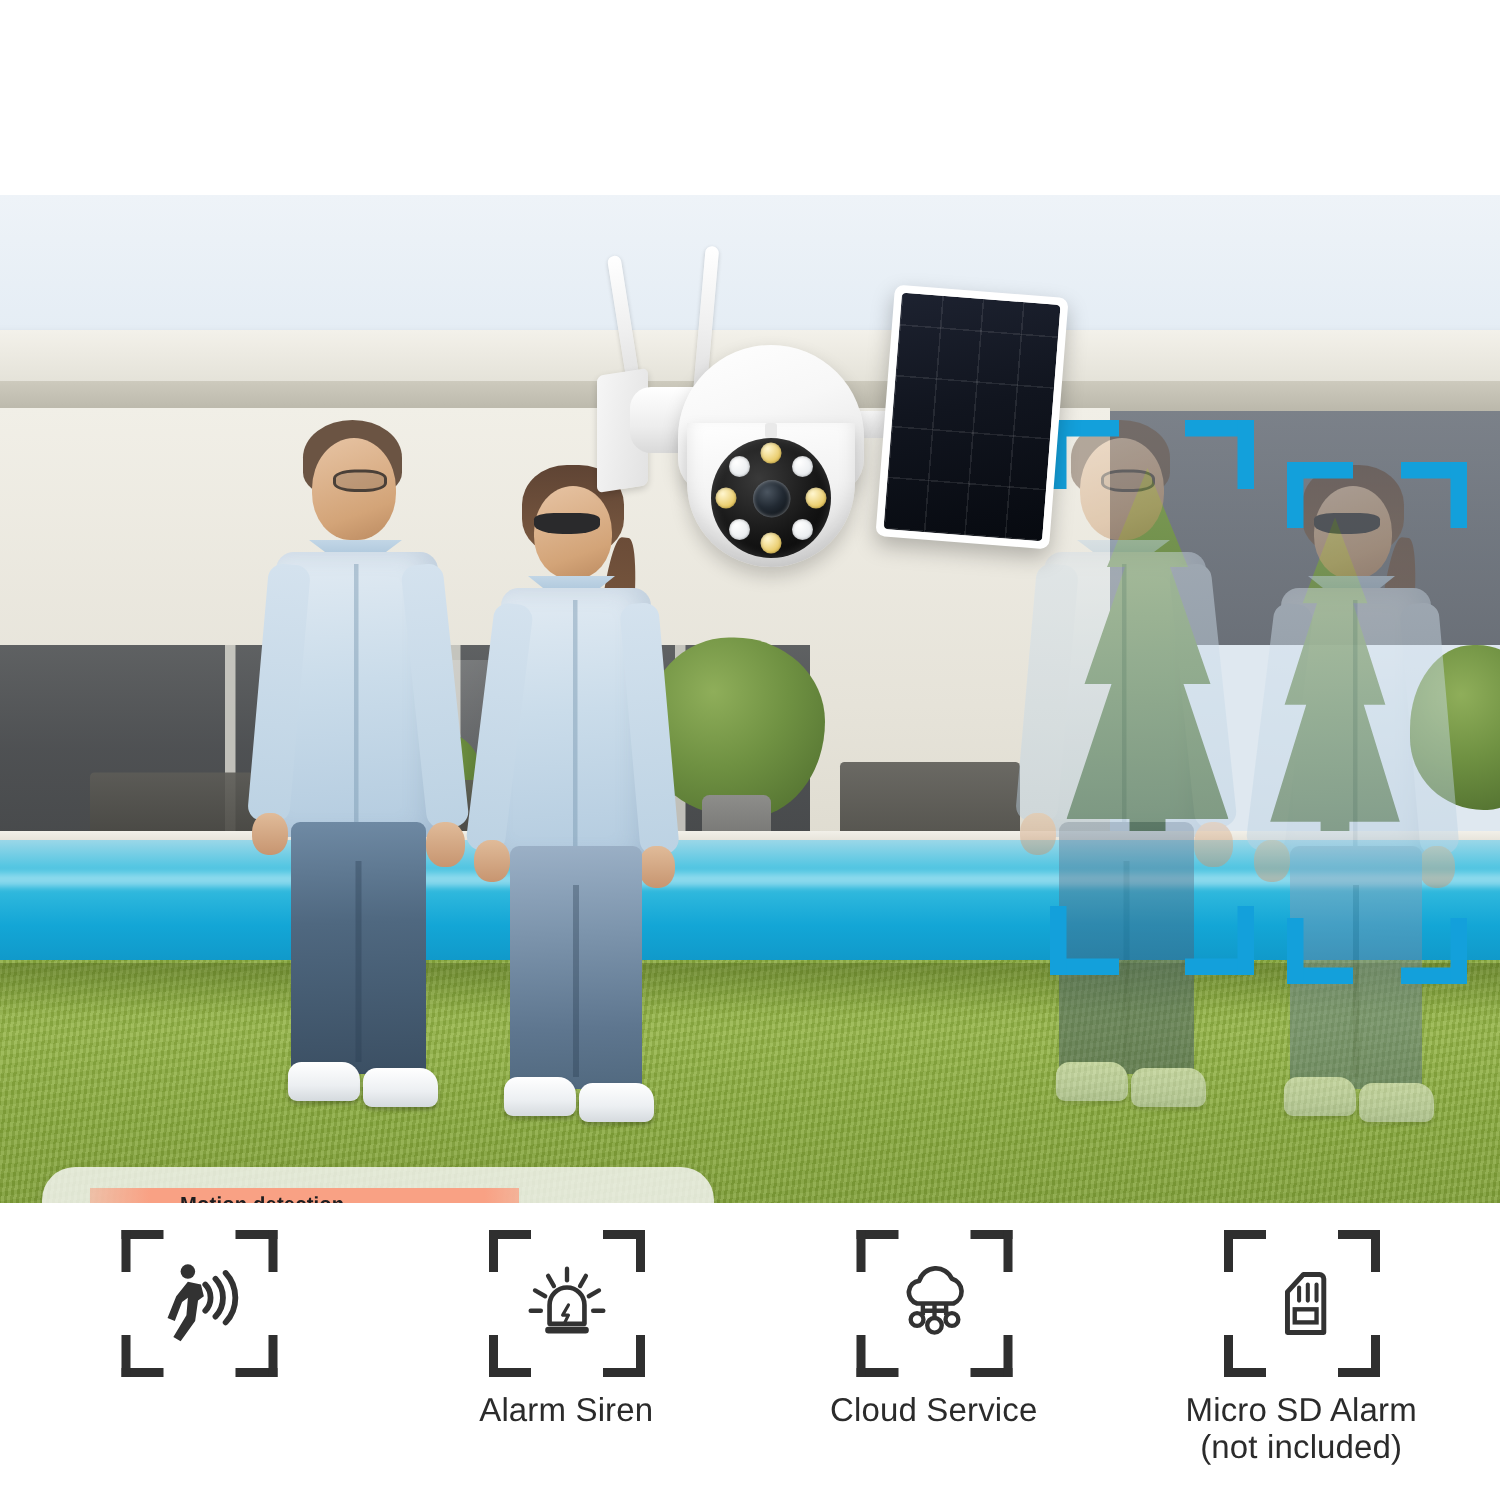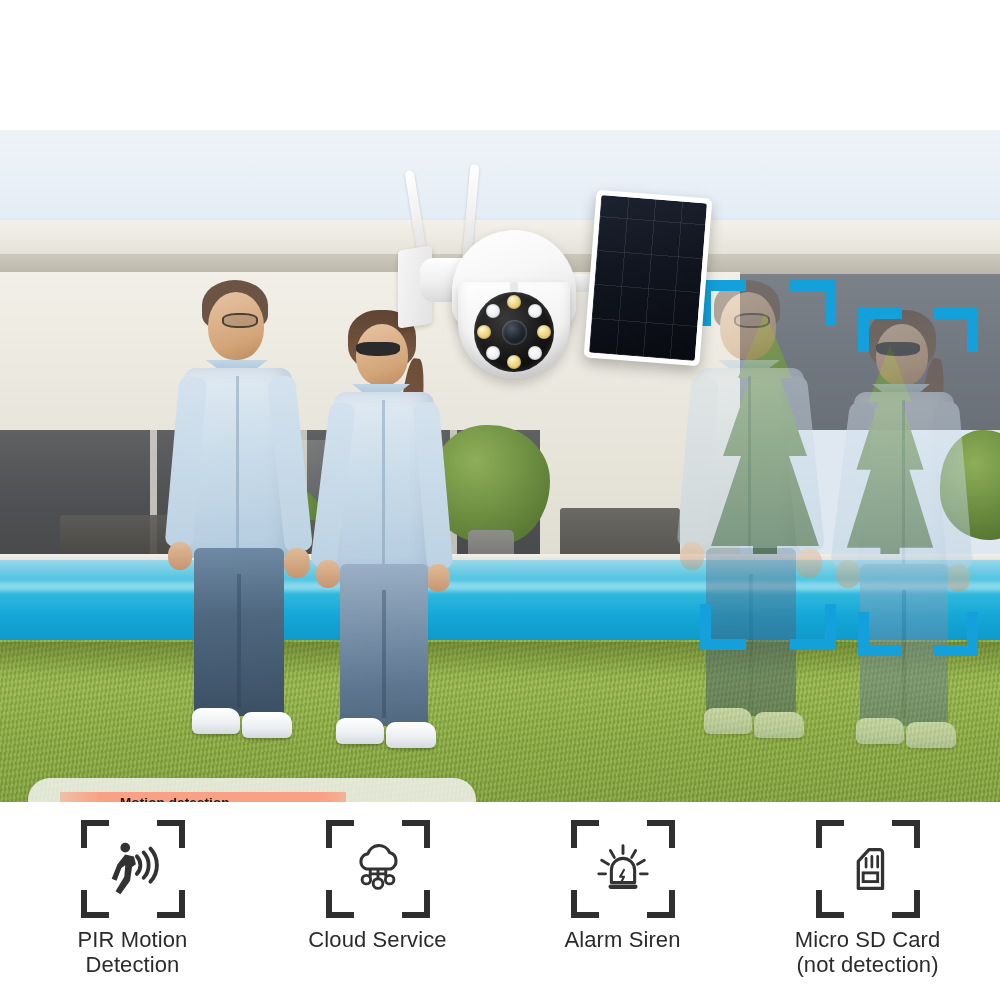"PIR Motion Detection" div.feature-label { html: <div>PIR Motion Detection</div> -> none }
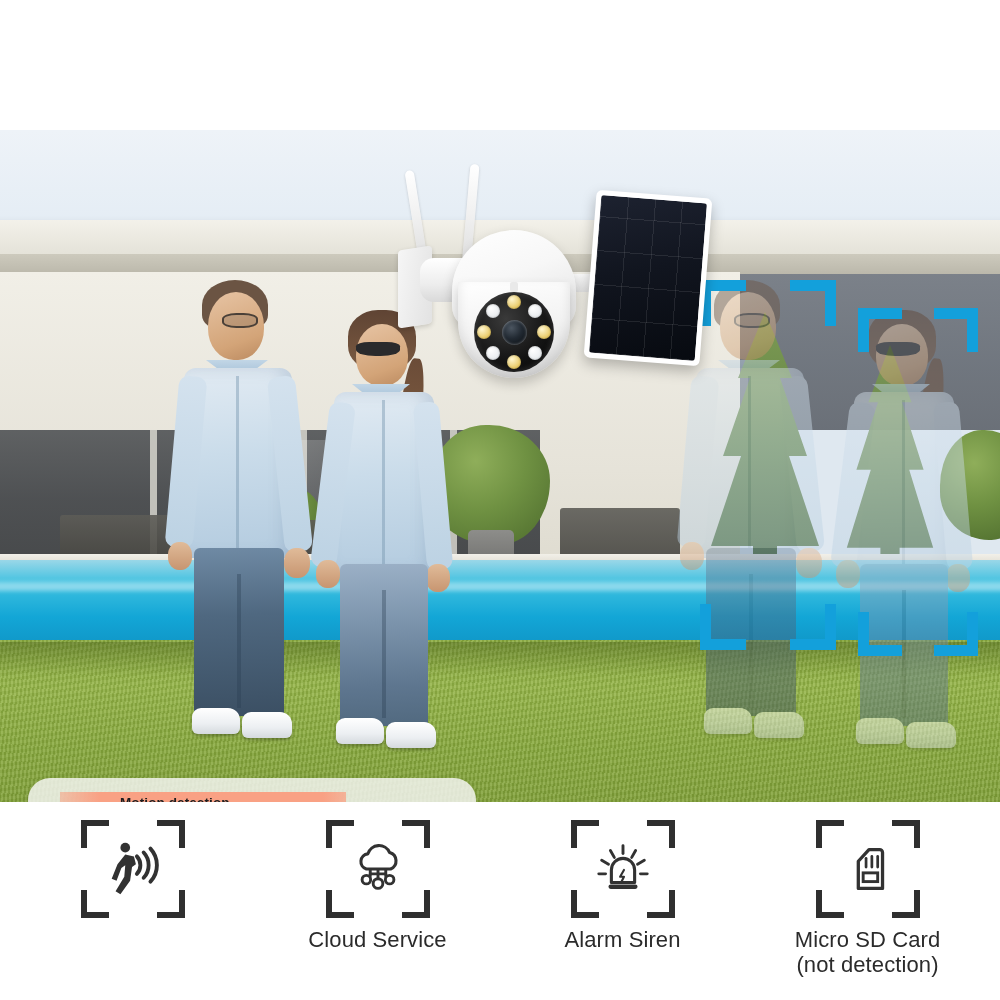"Cloud Service" div.feature { order: before "Alarm Siren" -> after "Alarm Siren" }
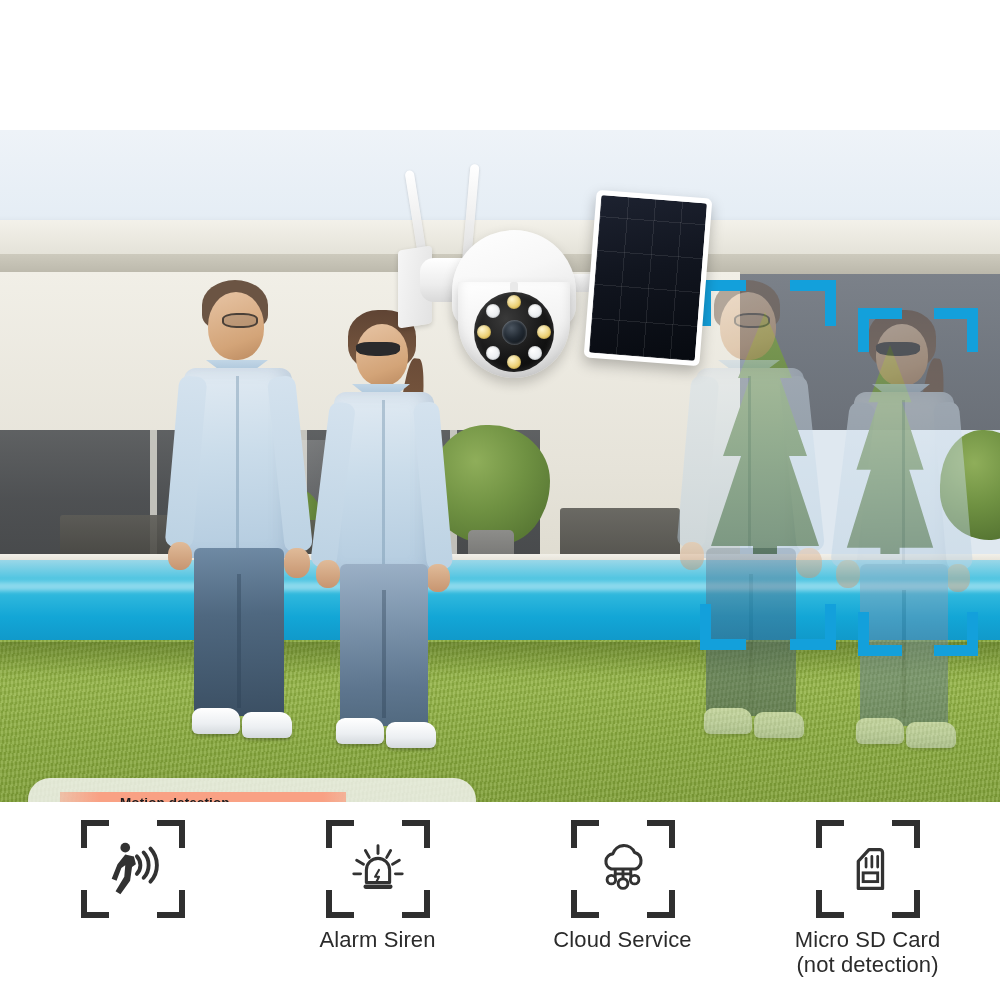"Micro SD Card (not detection)" div.feature-label { text: Card (not detection -> Alarm (not included }
